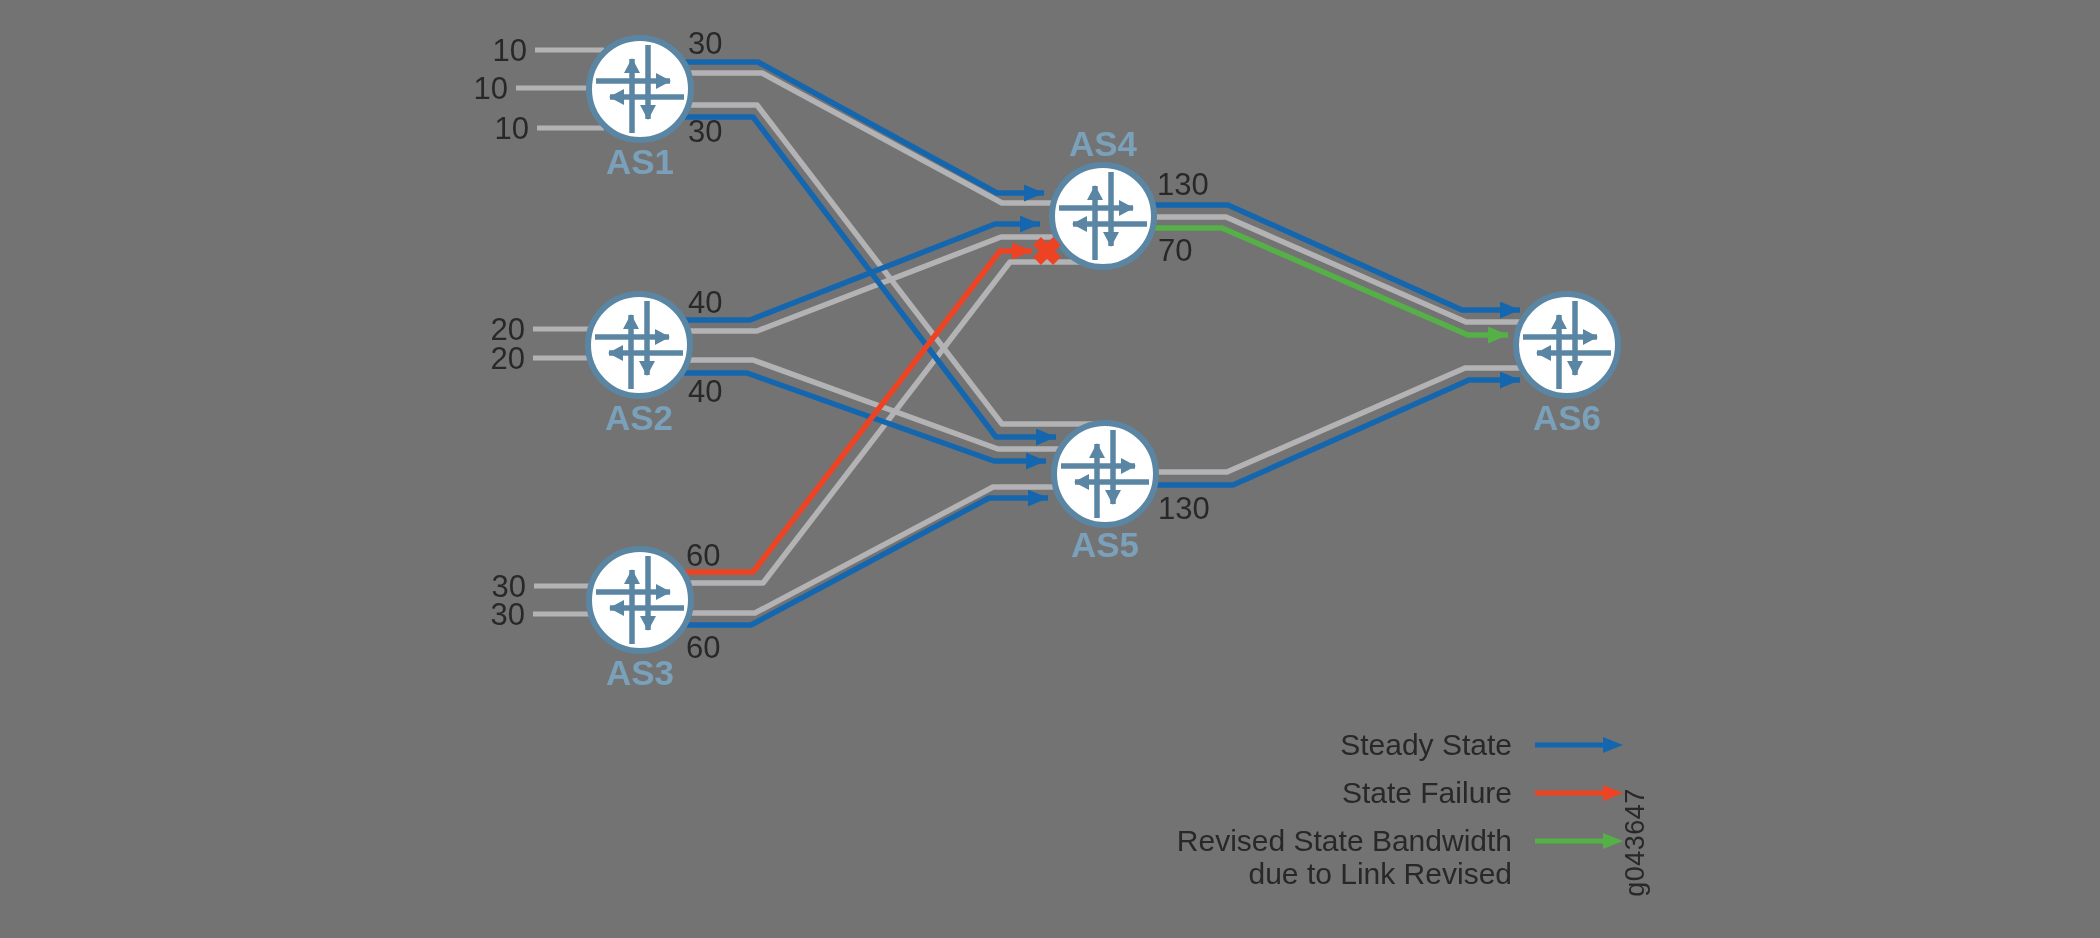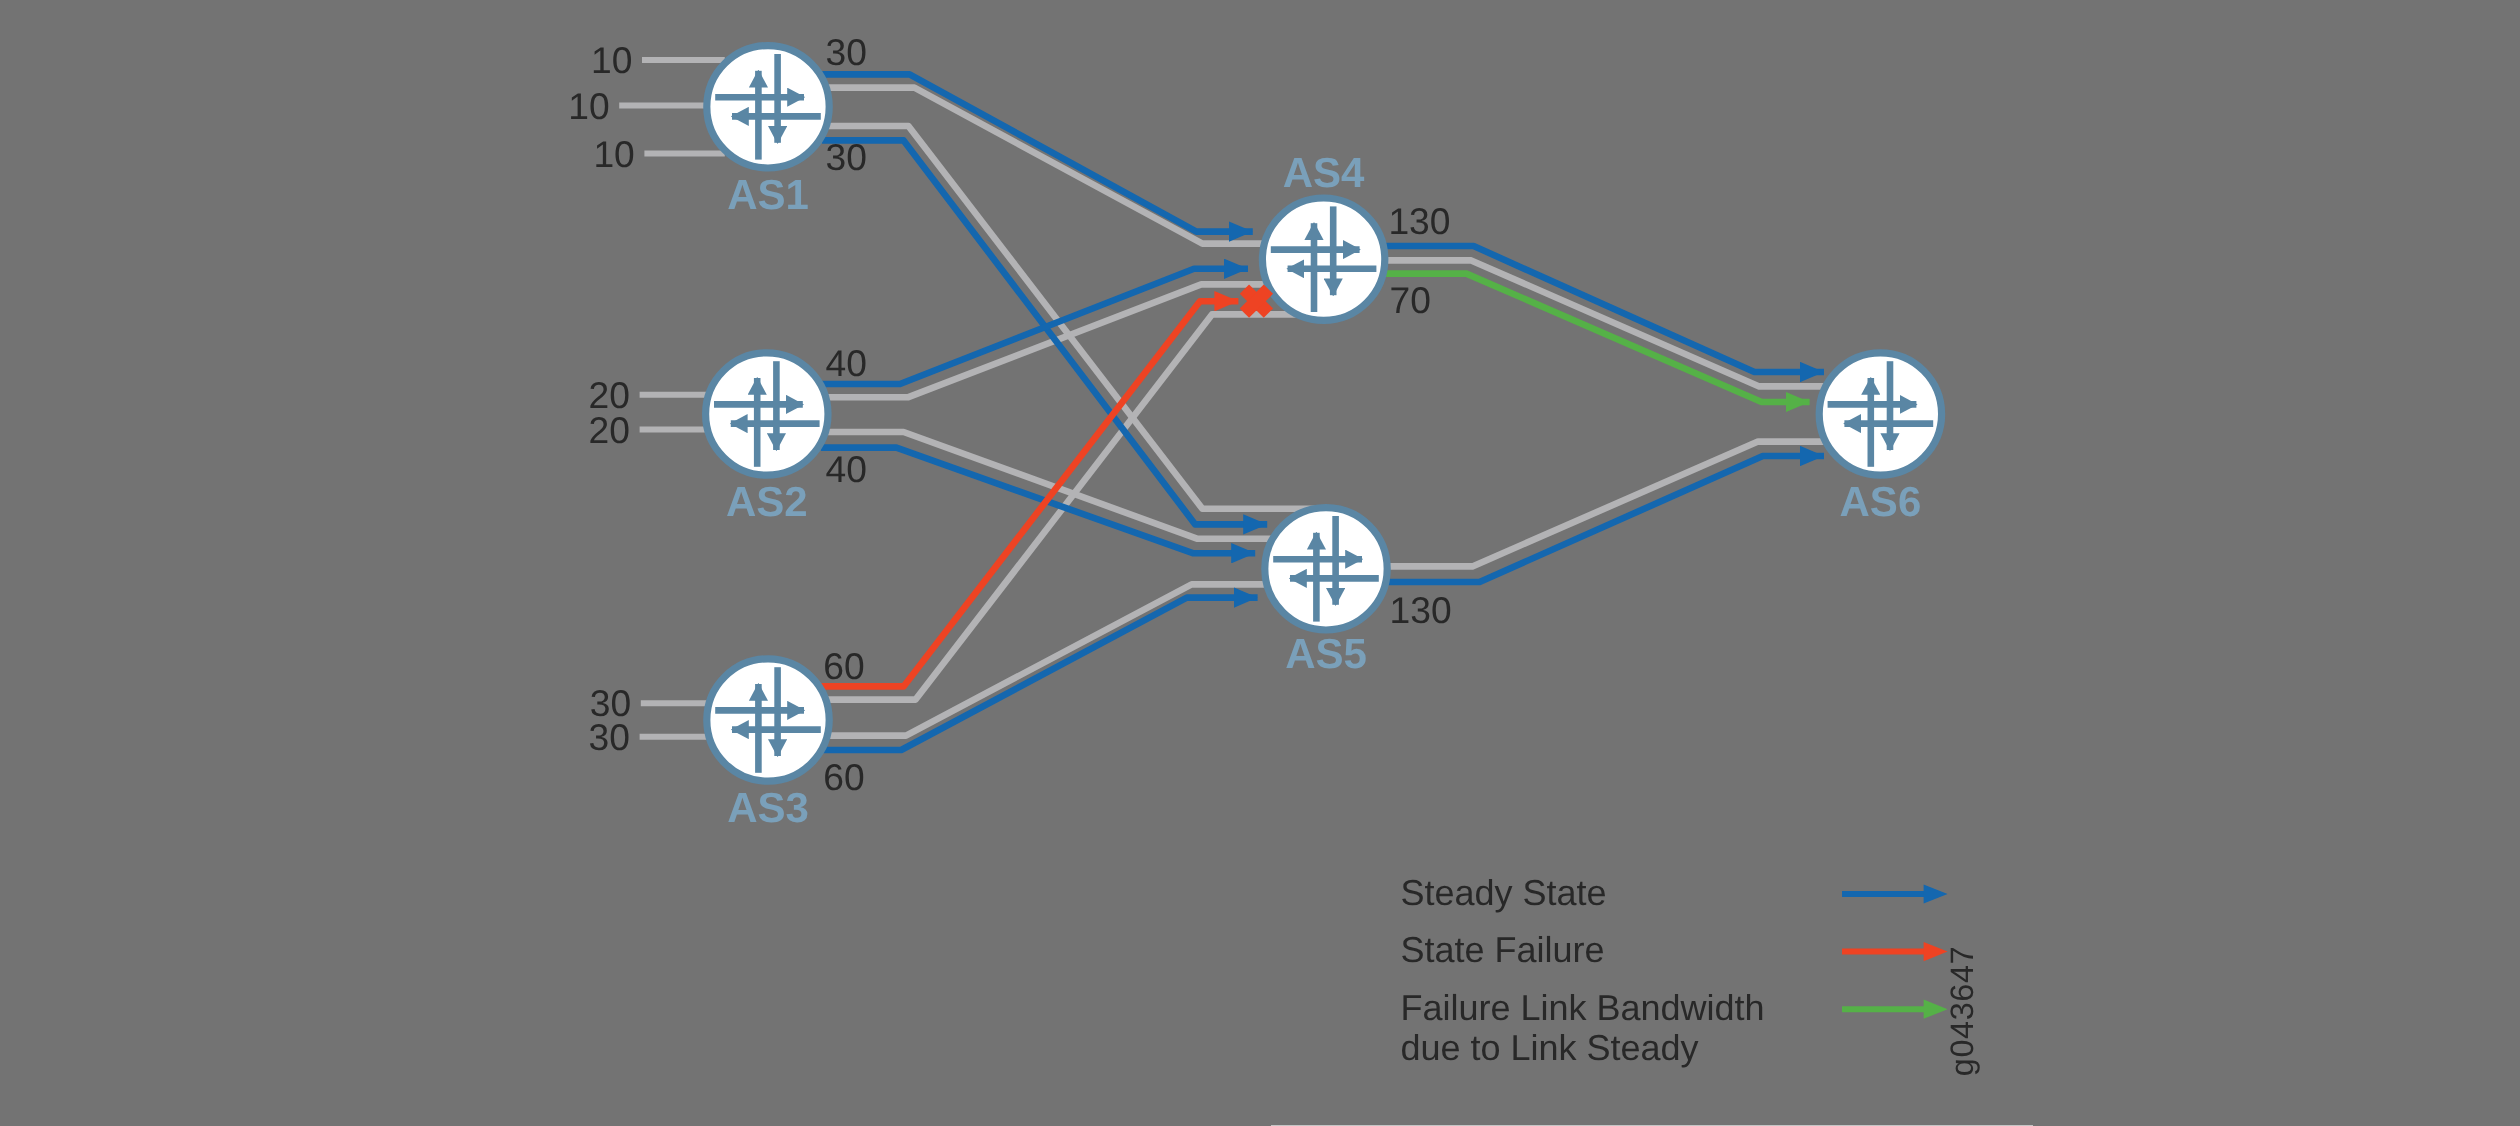"Steady State" .legend-label { text-align: none -> right }
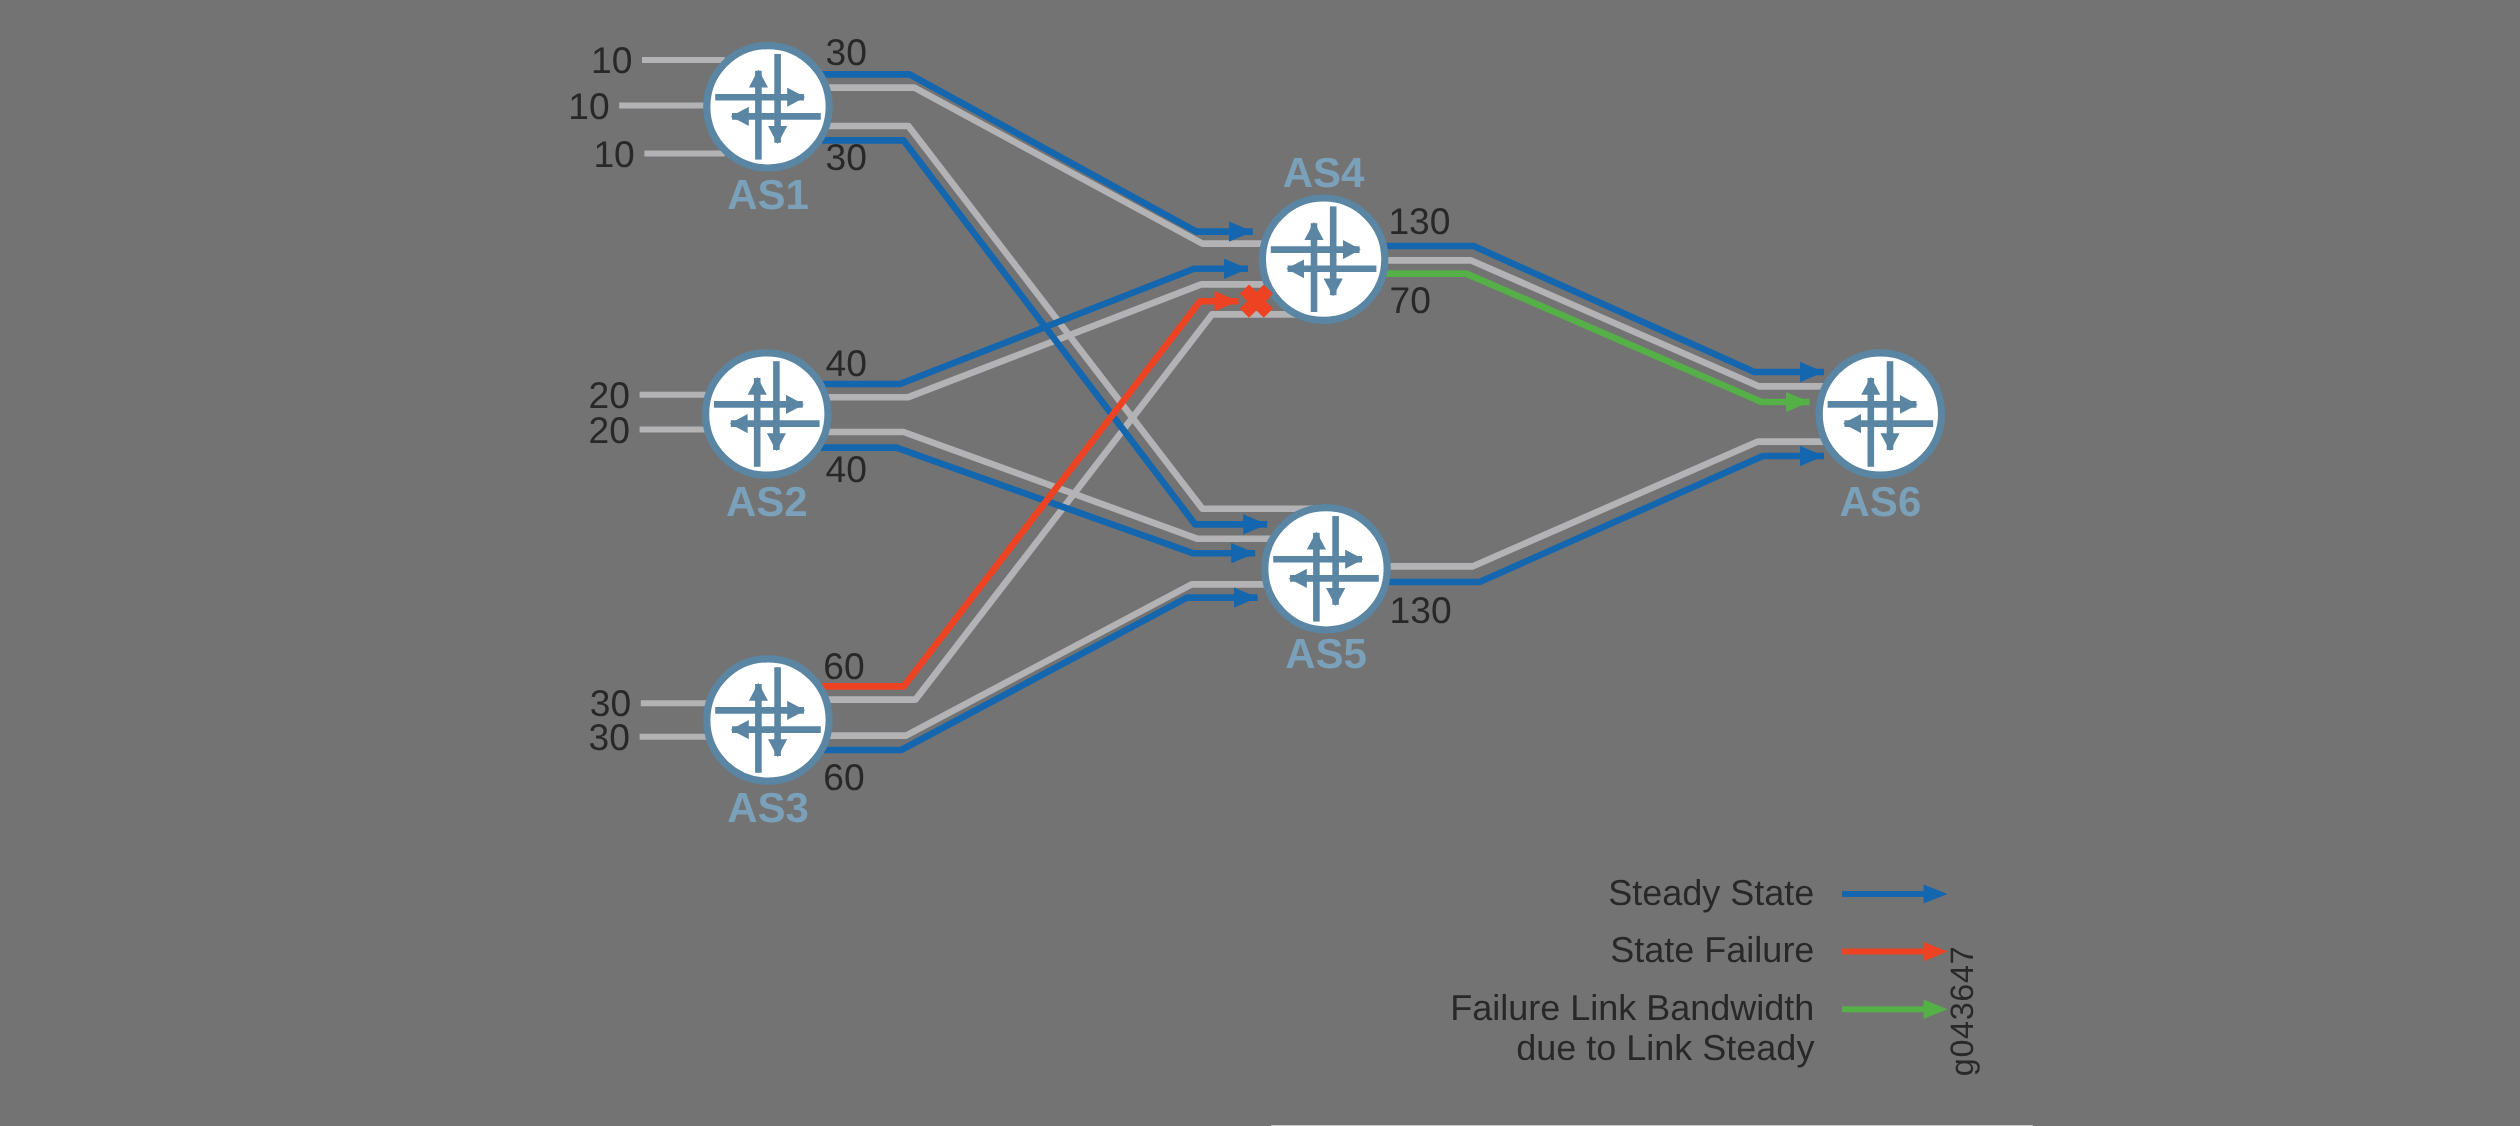"Failure Link Bandwidth" span { text: Failure Link -> Revised State }
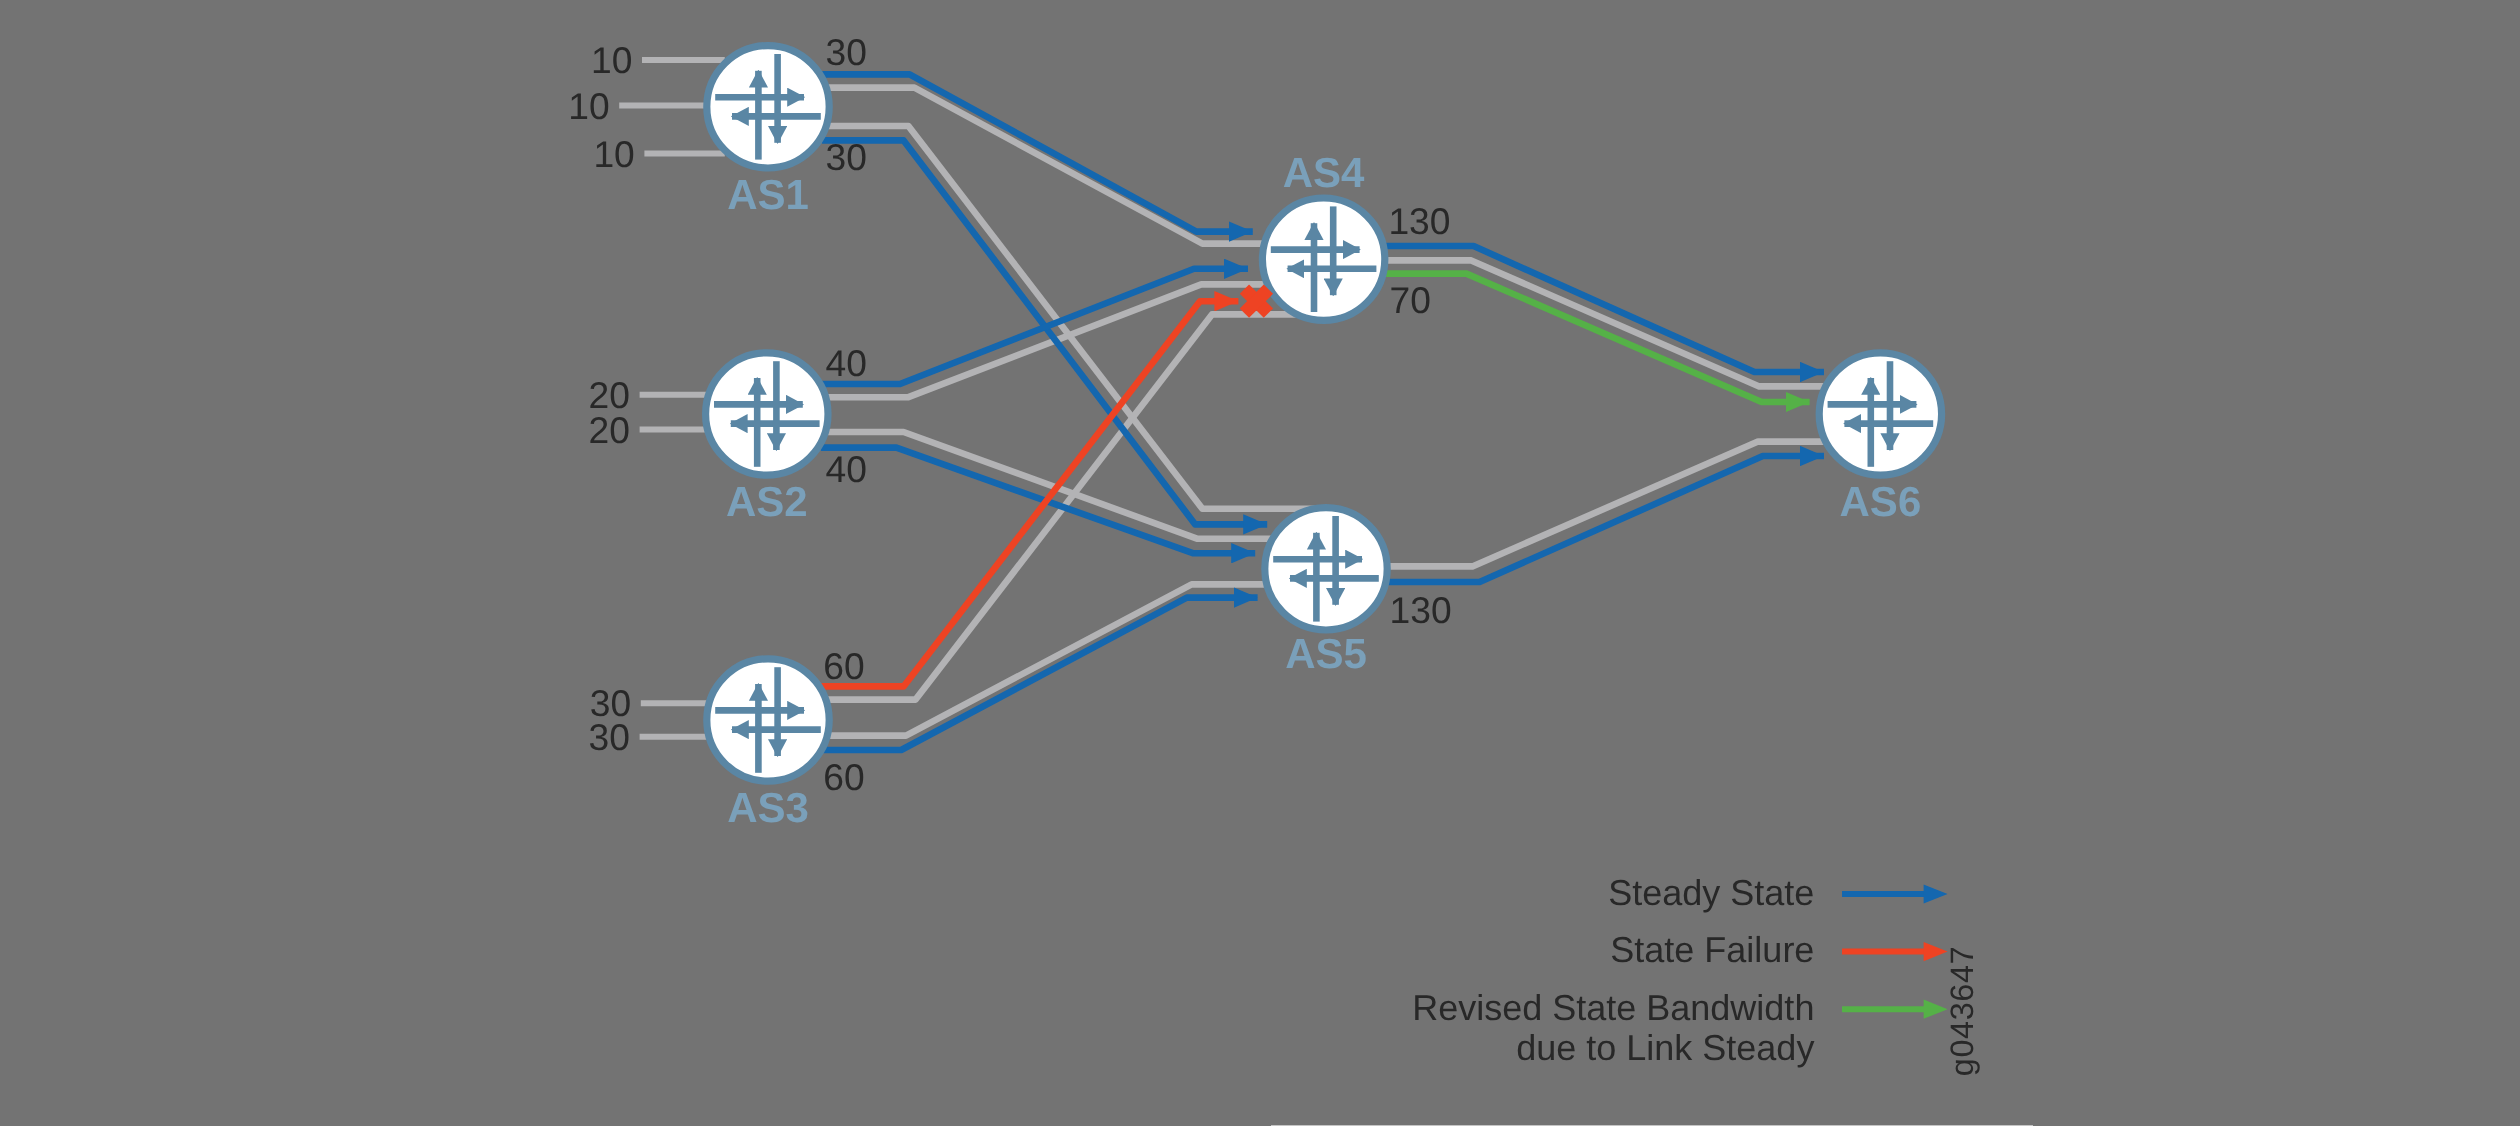"due to Link Steady" span { text: Steady -> Revised }
